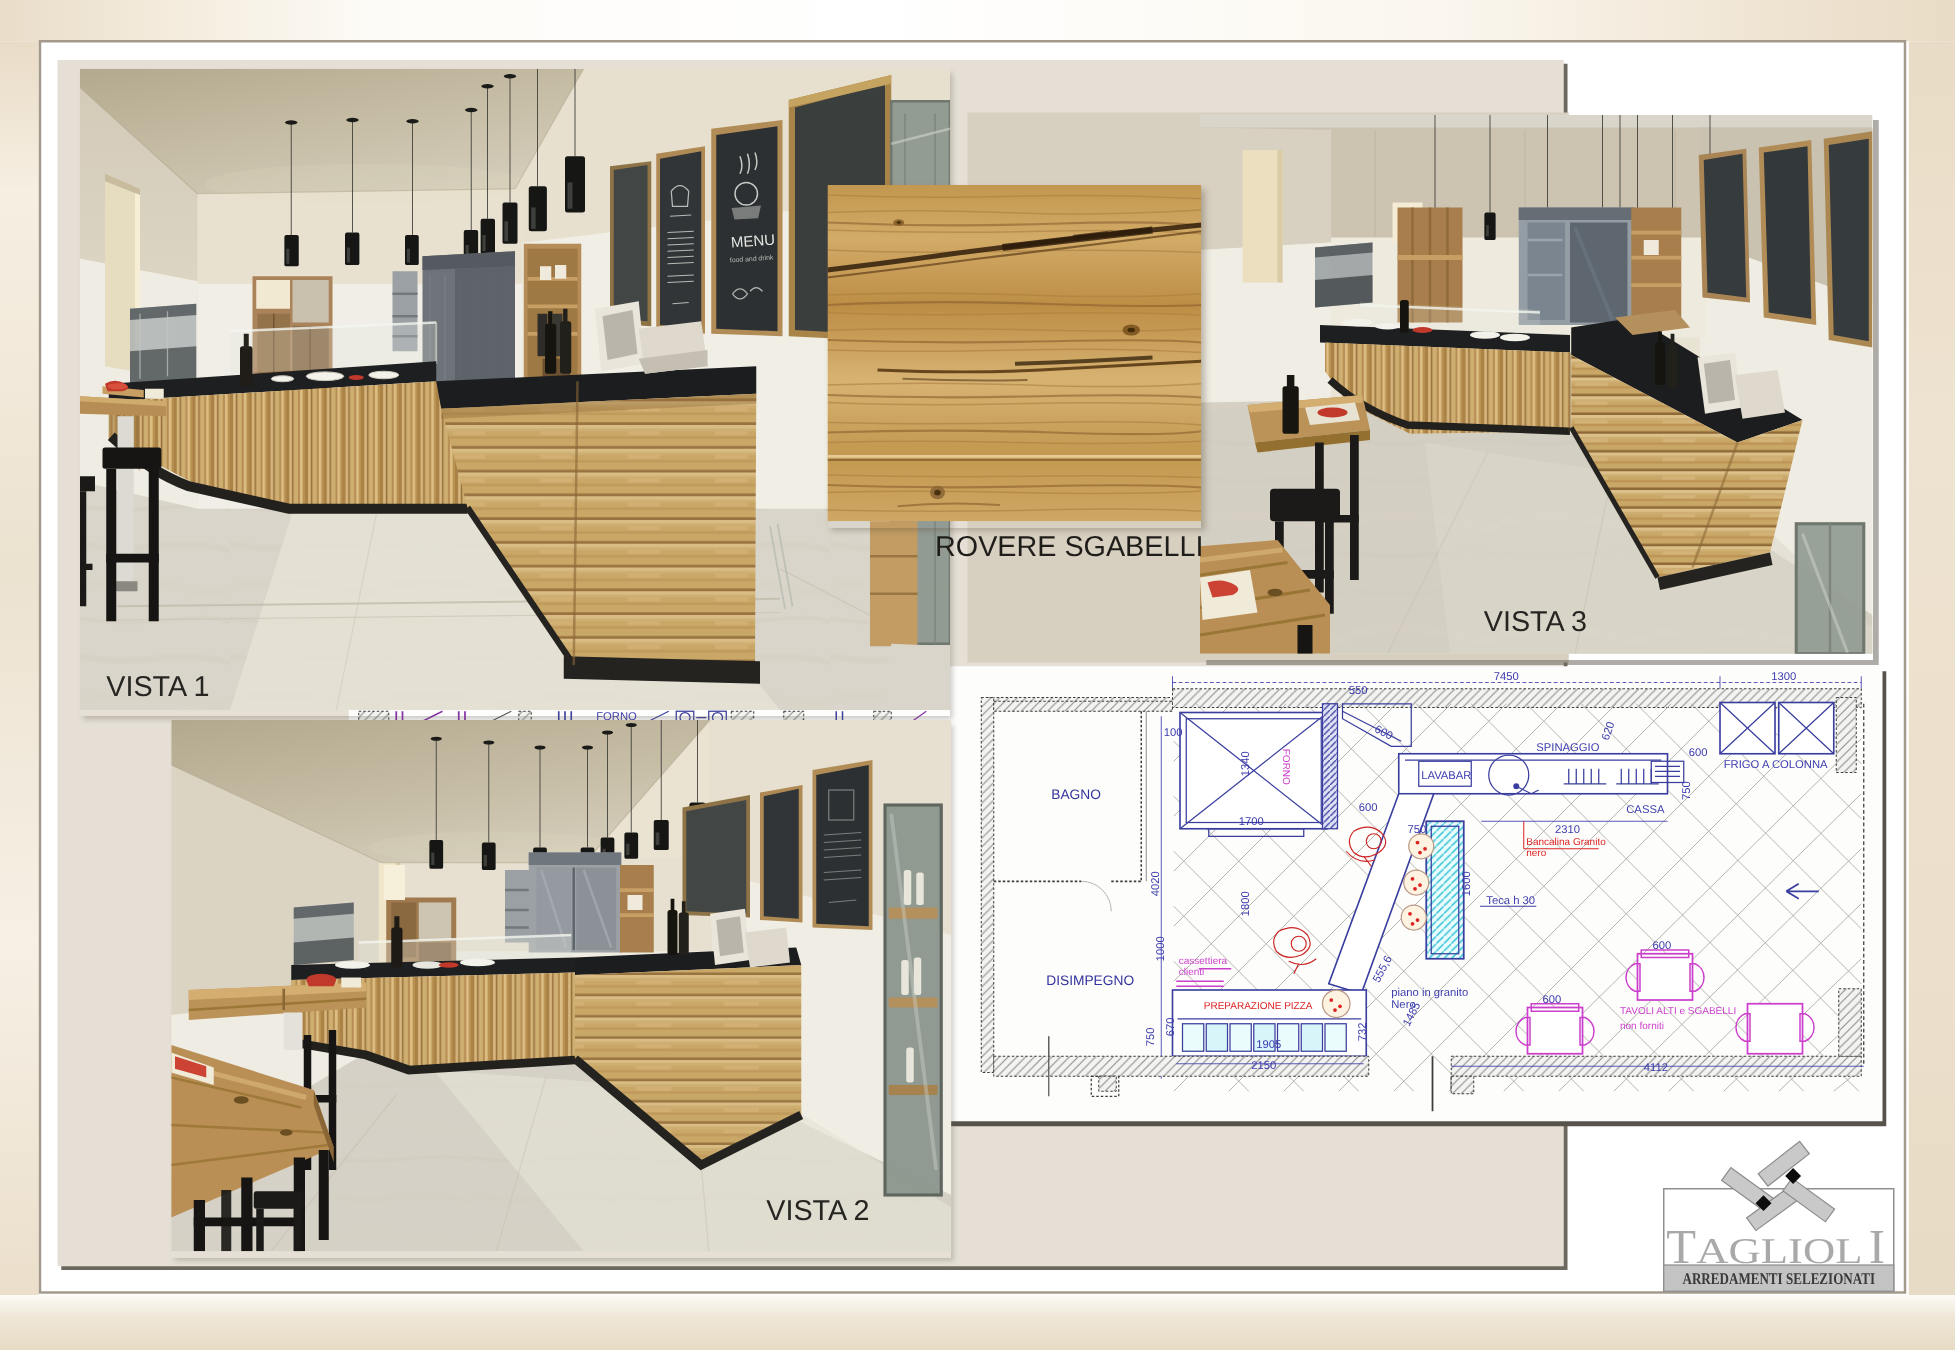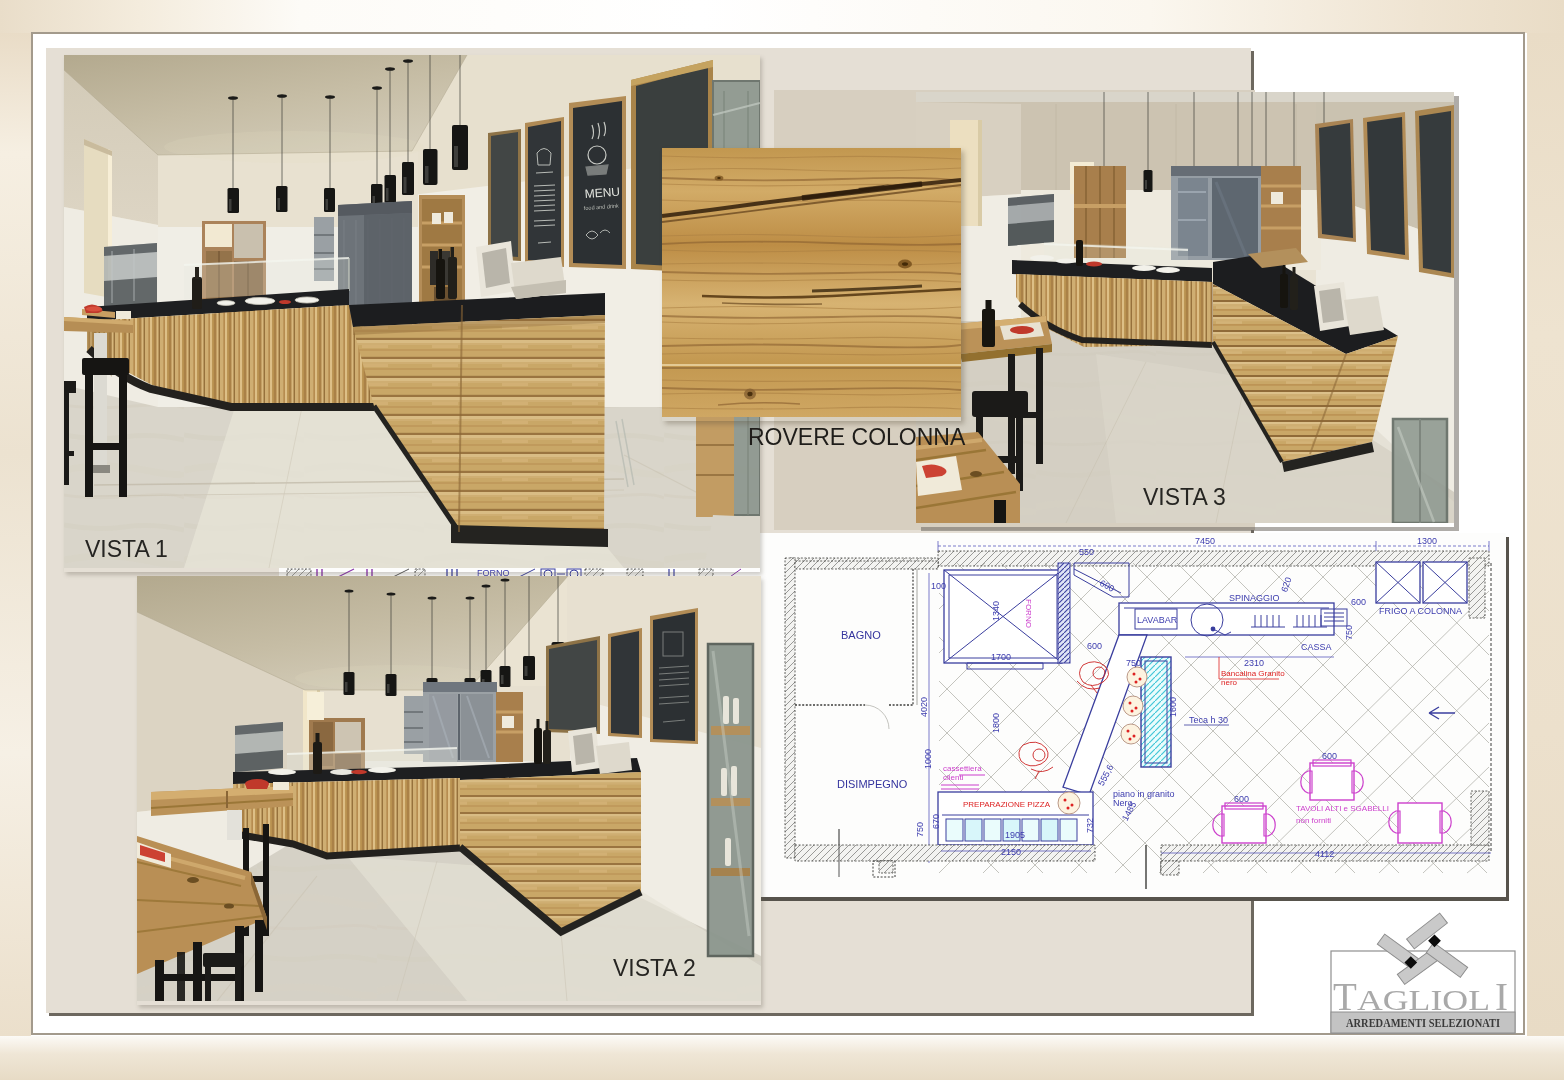"ROVERE COLONNA" div.abs { text: COLONNA -> SGABELLI }
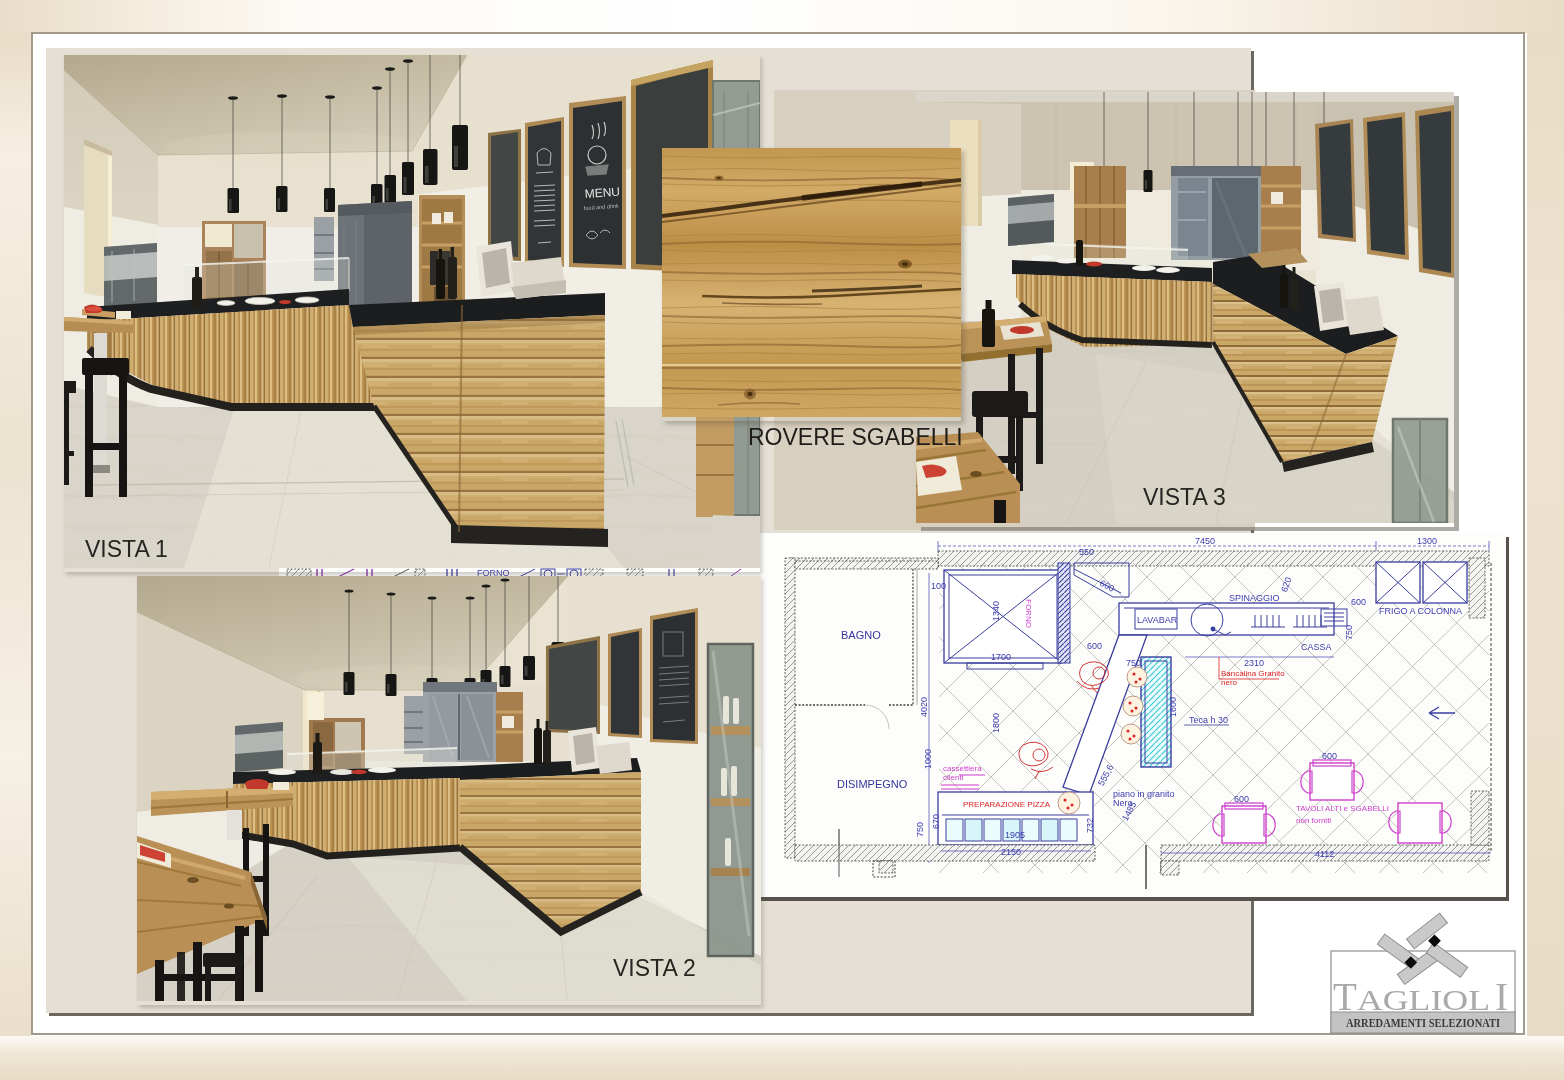"VISTA 3" div.abs { left: 916px -> 960px }
